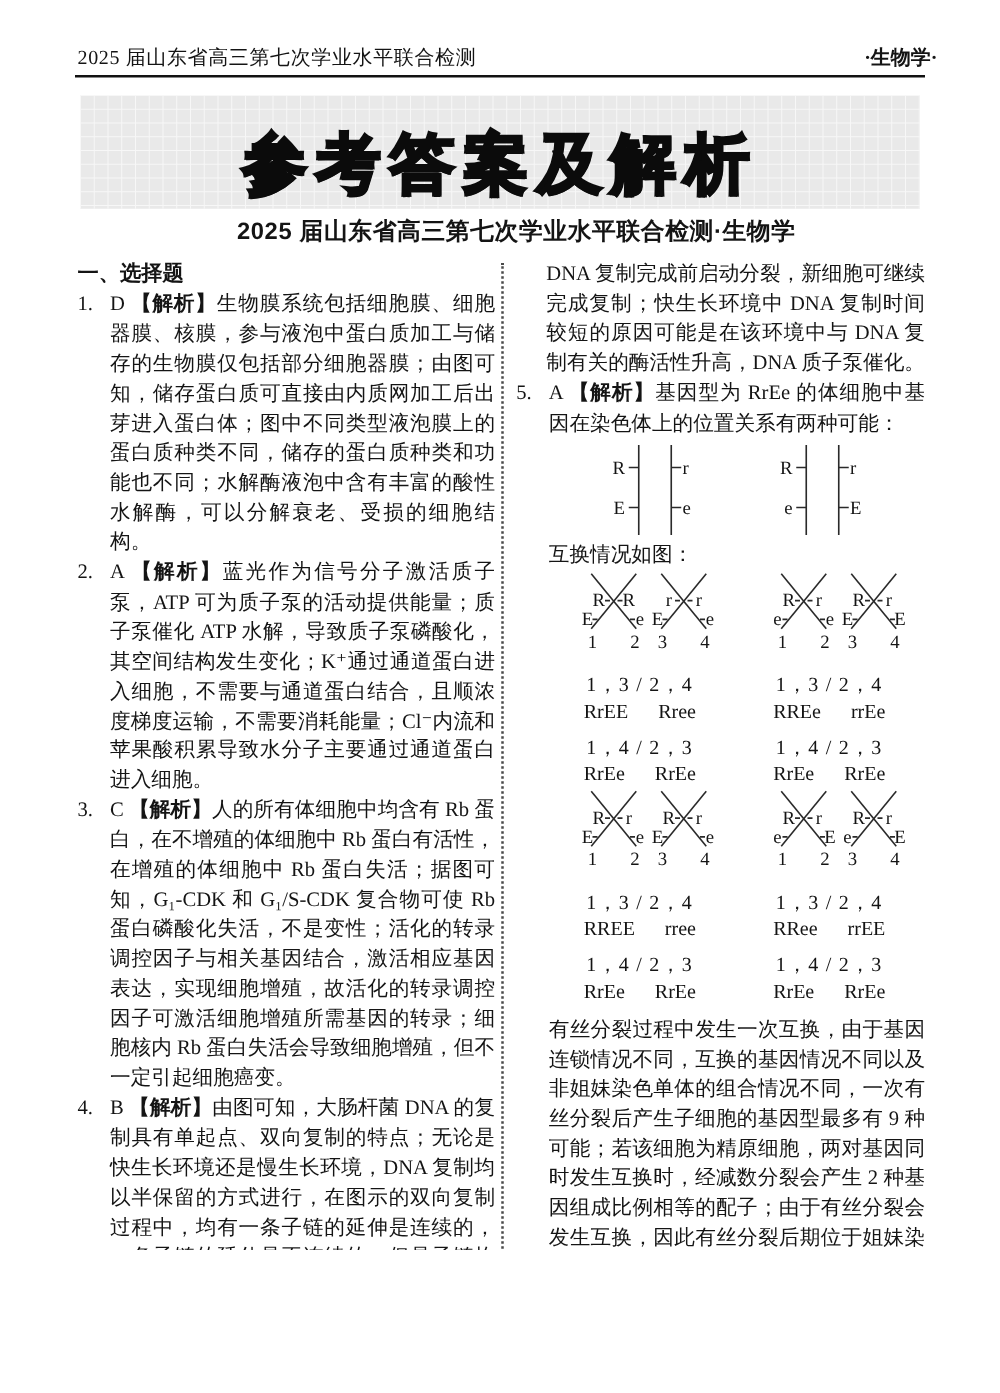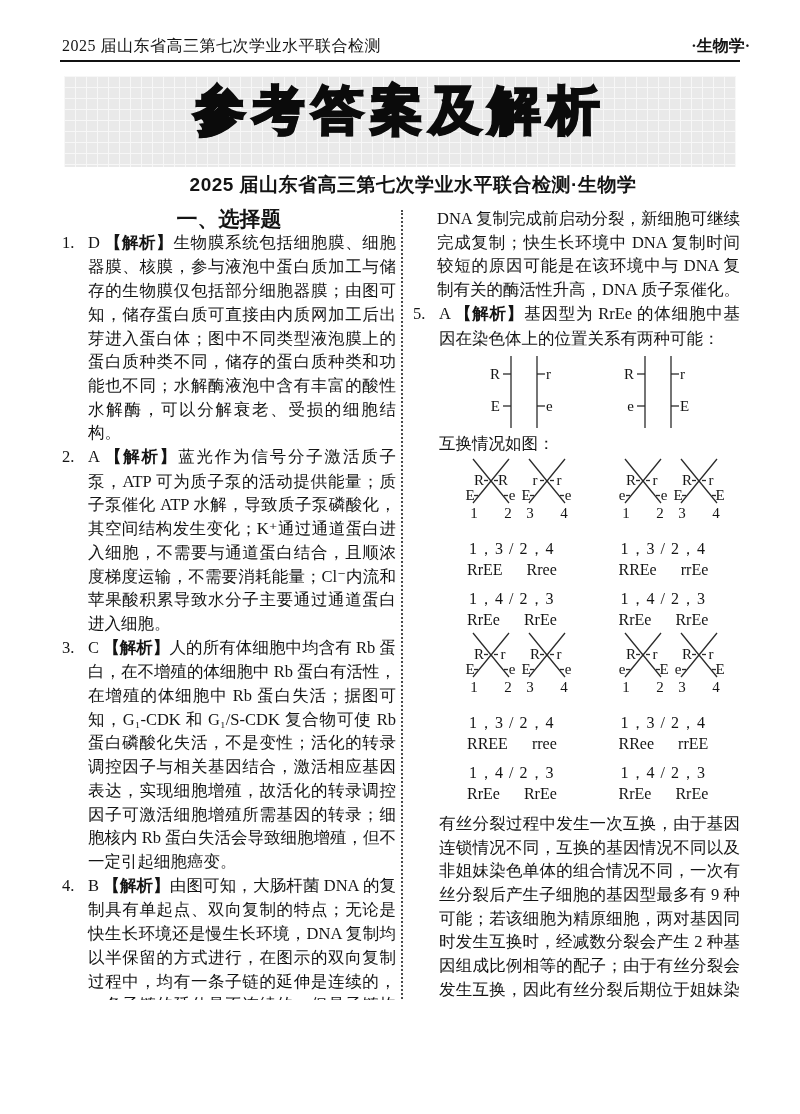"参考答案及解析" .banner { align-items: flex-start -> flex-end }
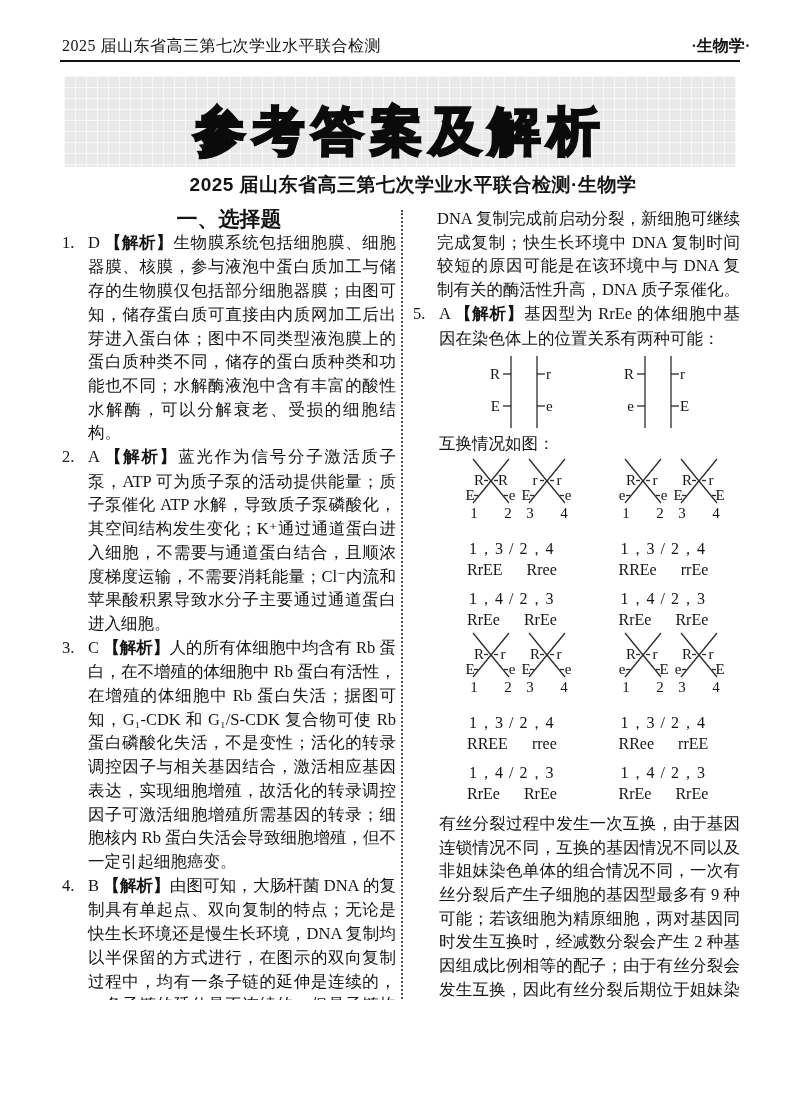"一、选择题" .section-title { font-size: 21px -> 17px; text-align: center -> left }
